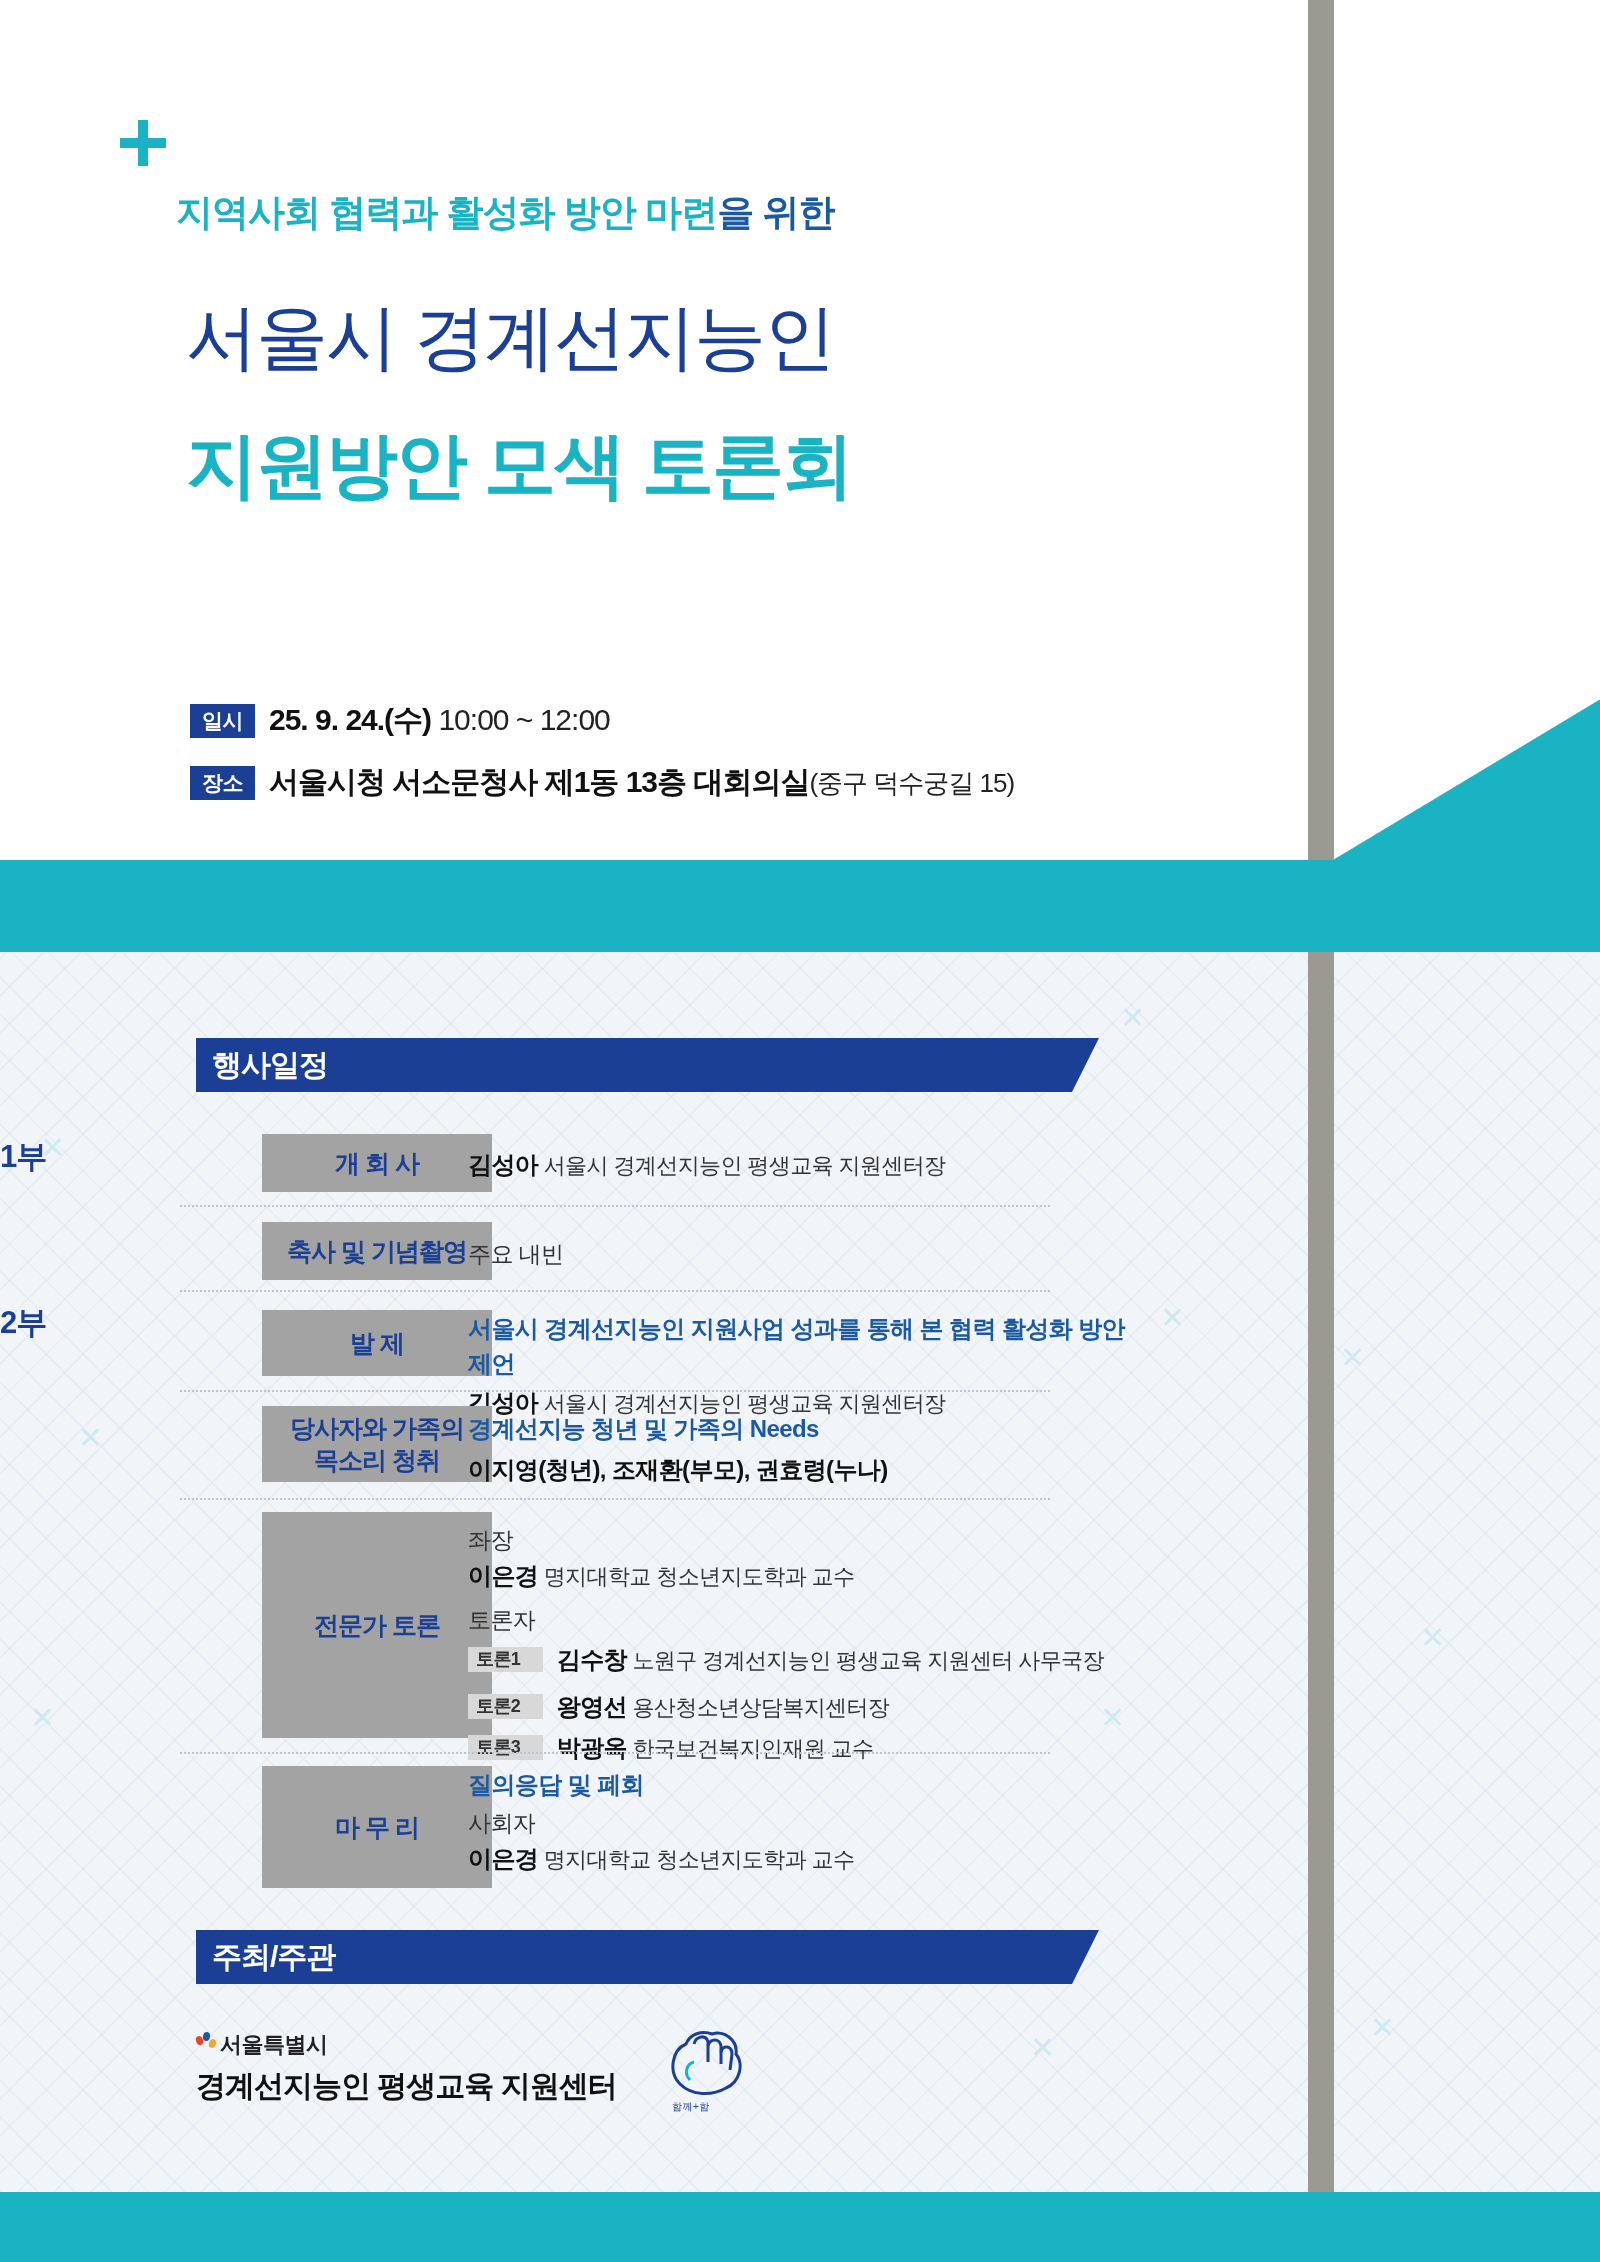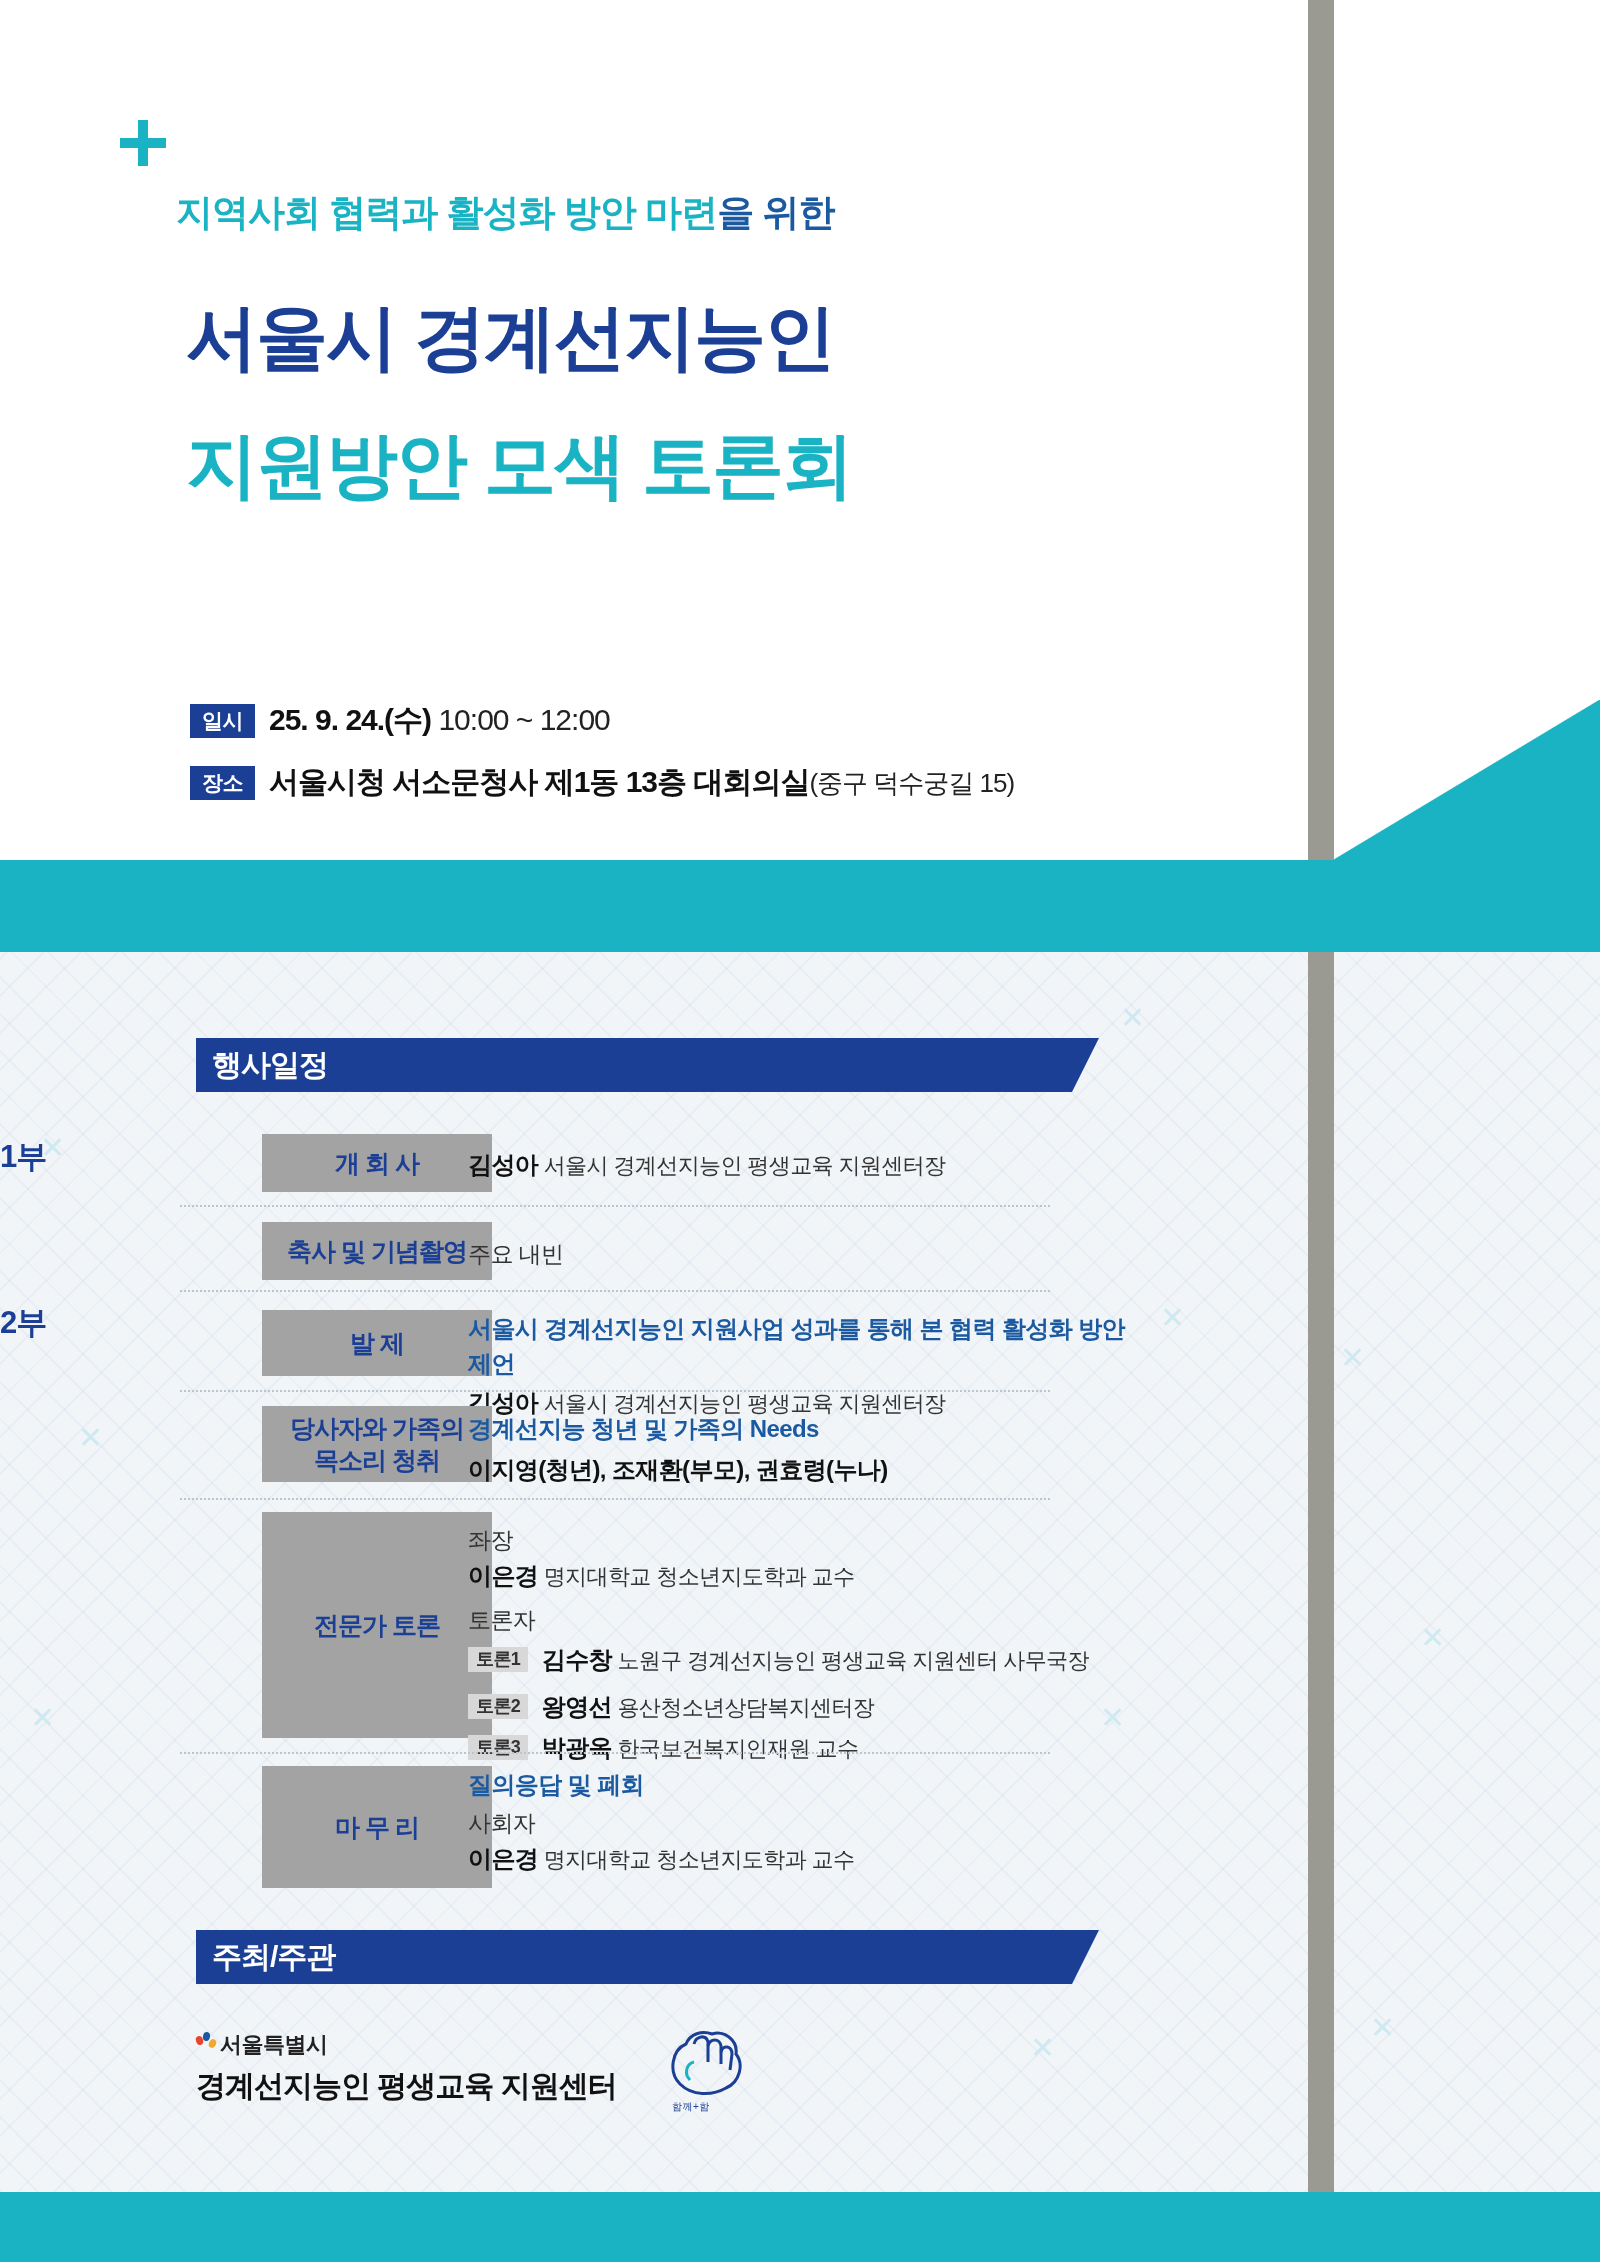"서울시 경계선지능인" .title1 { font-weight: 700 -> 400 }
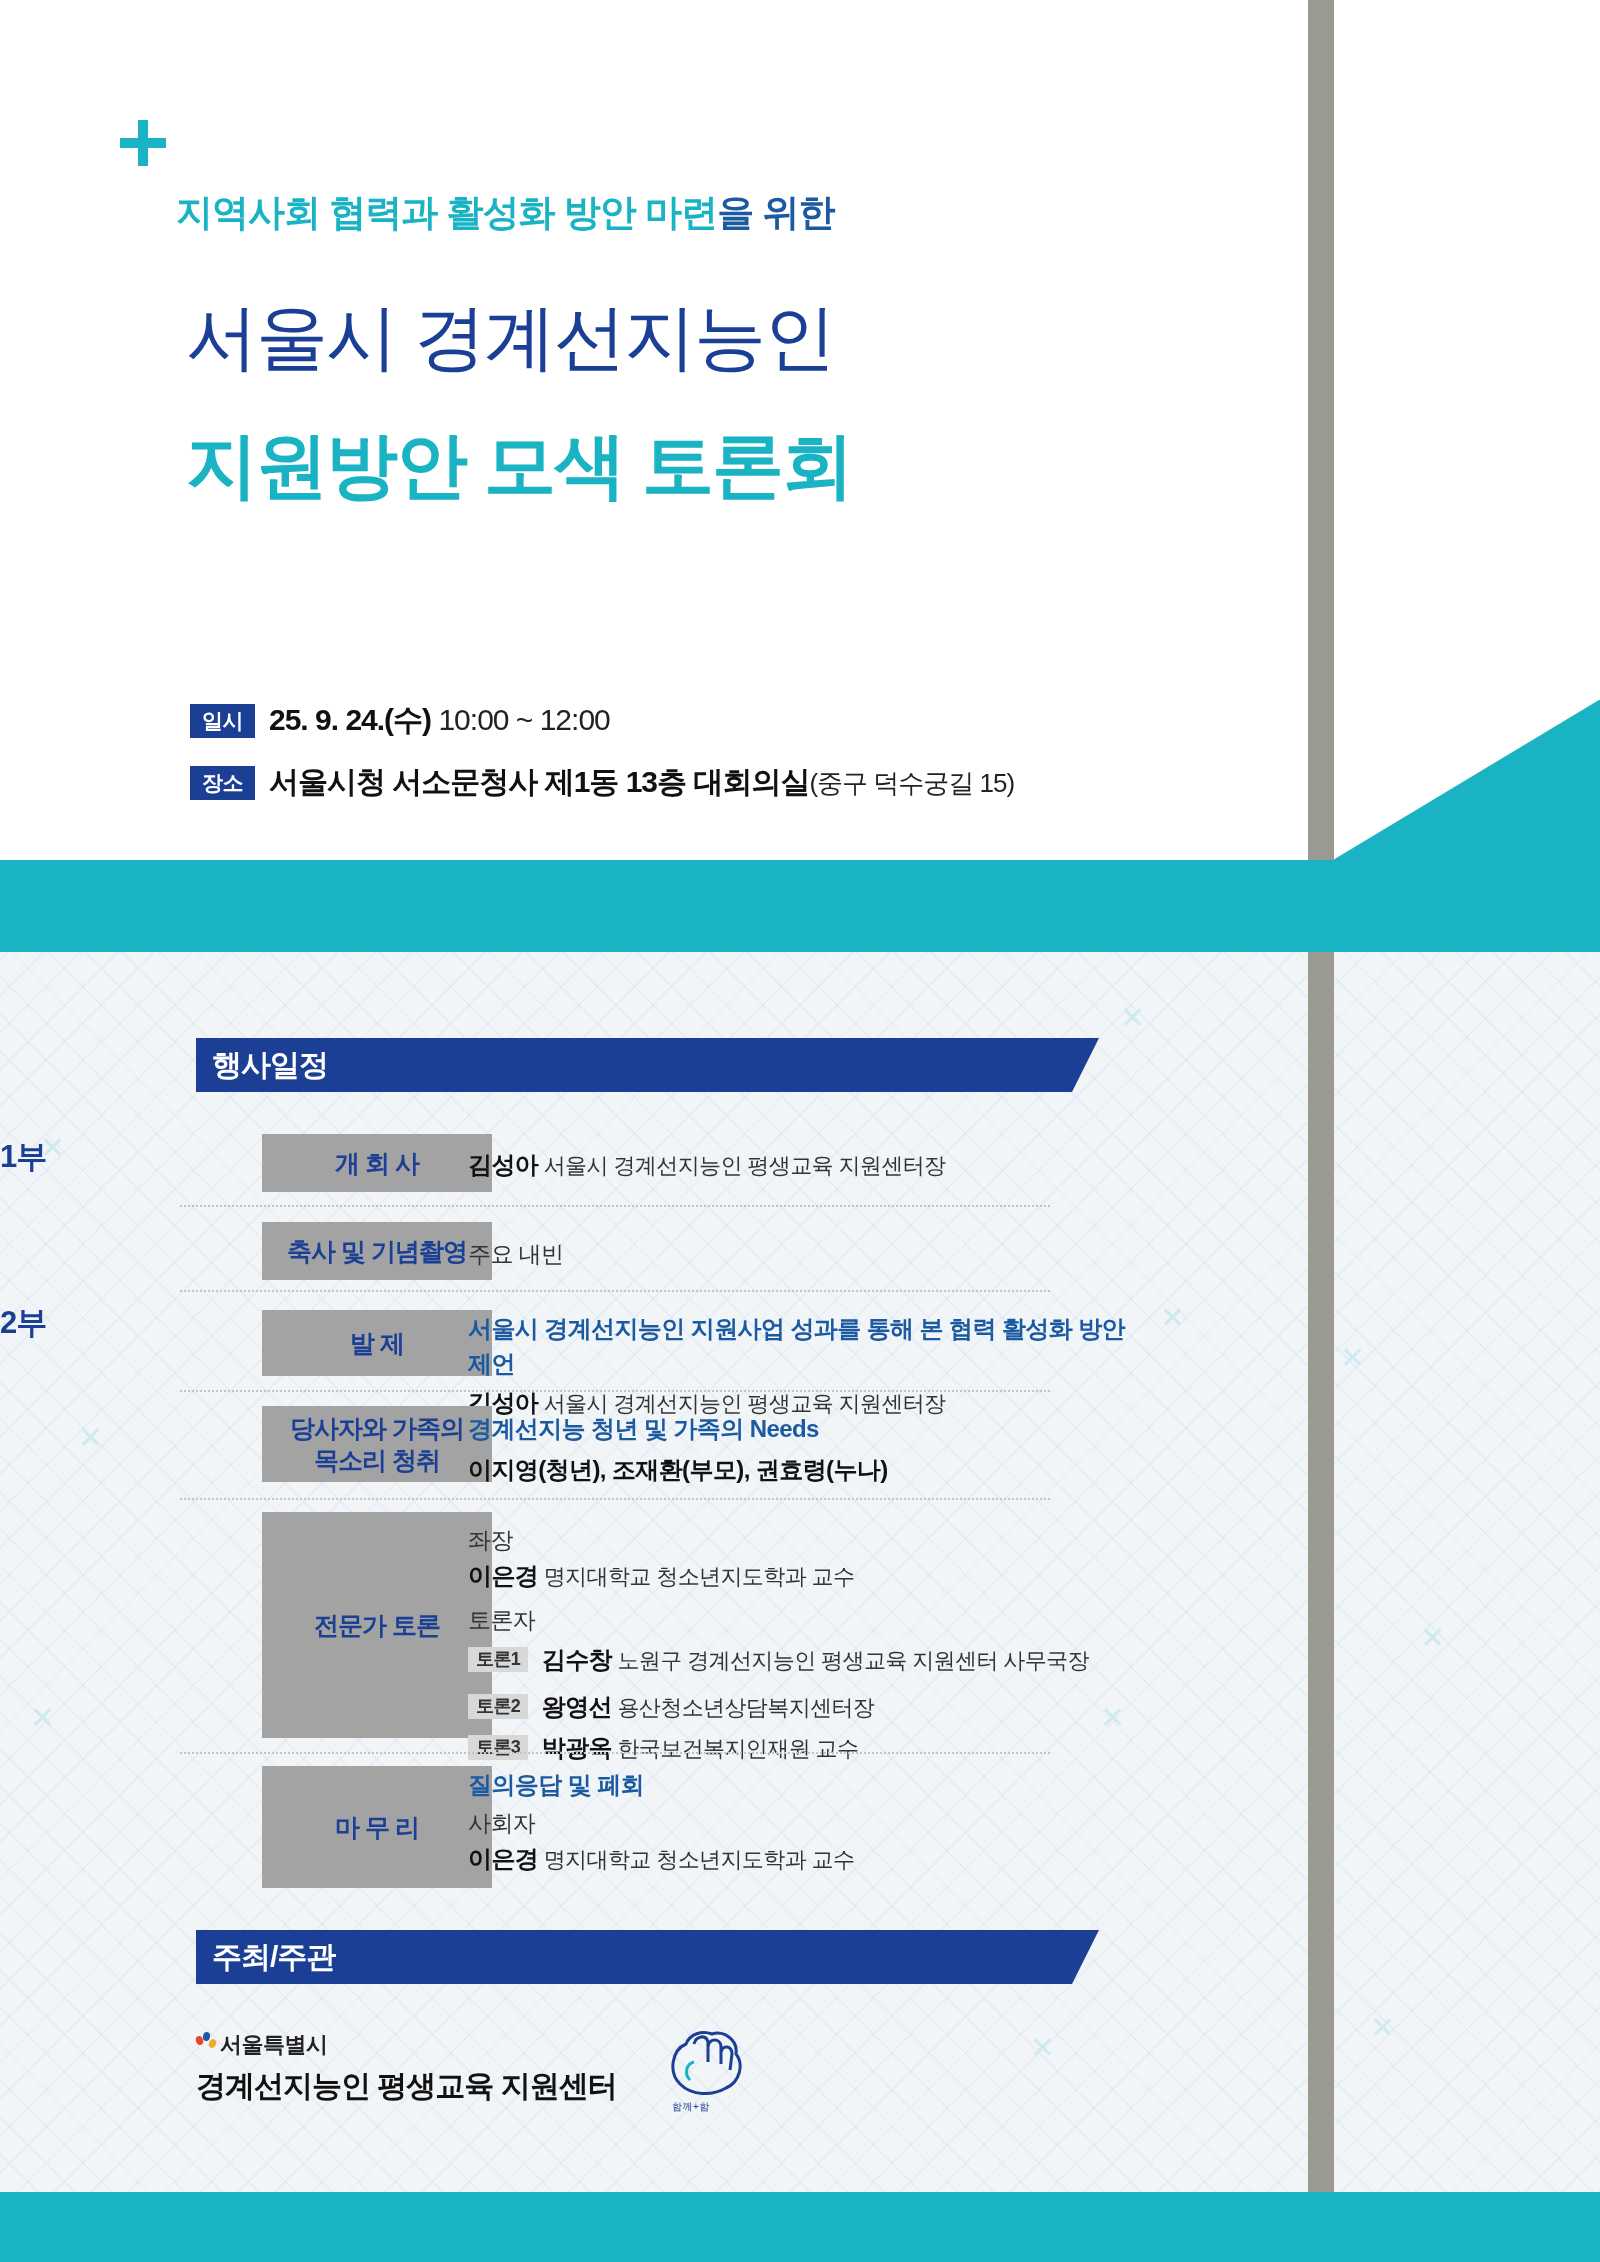"토론1" .tchip { padding: 3px 8px 4px 8px -> 3px 23px 4px 8px }
